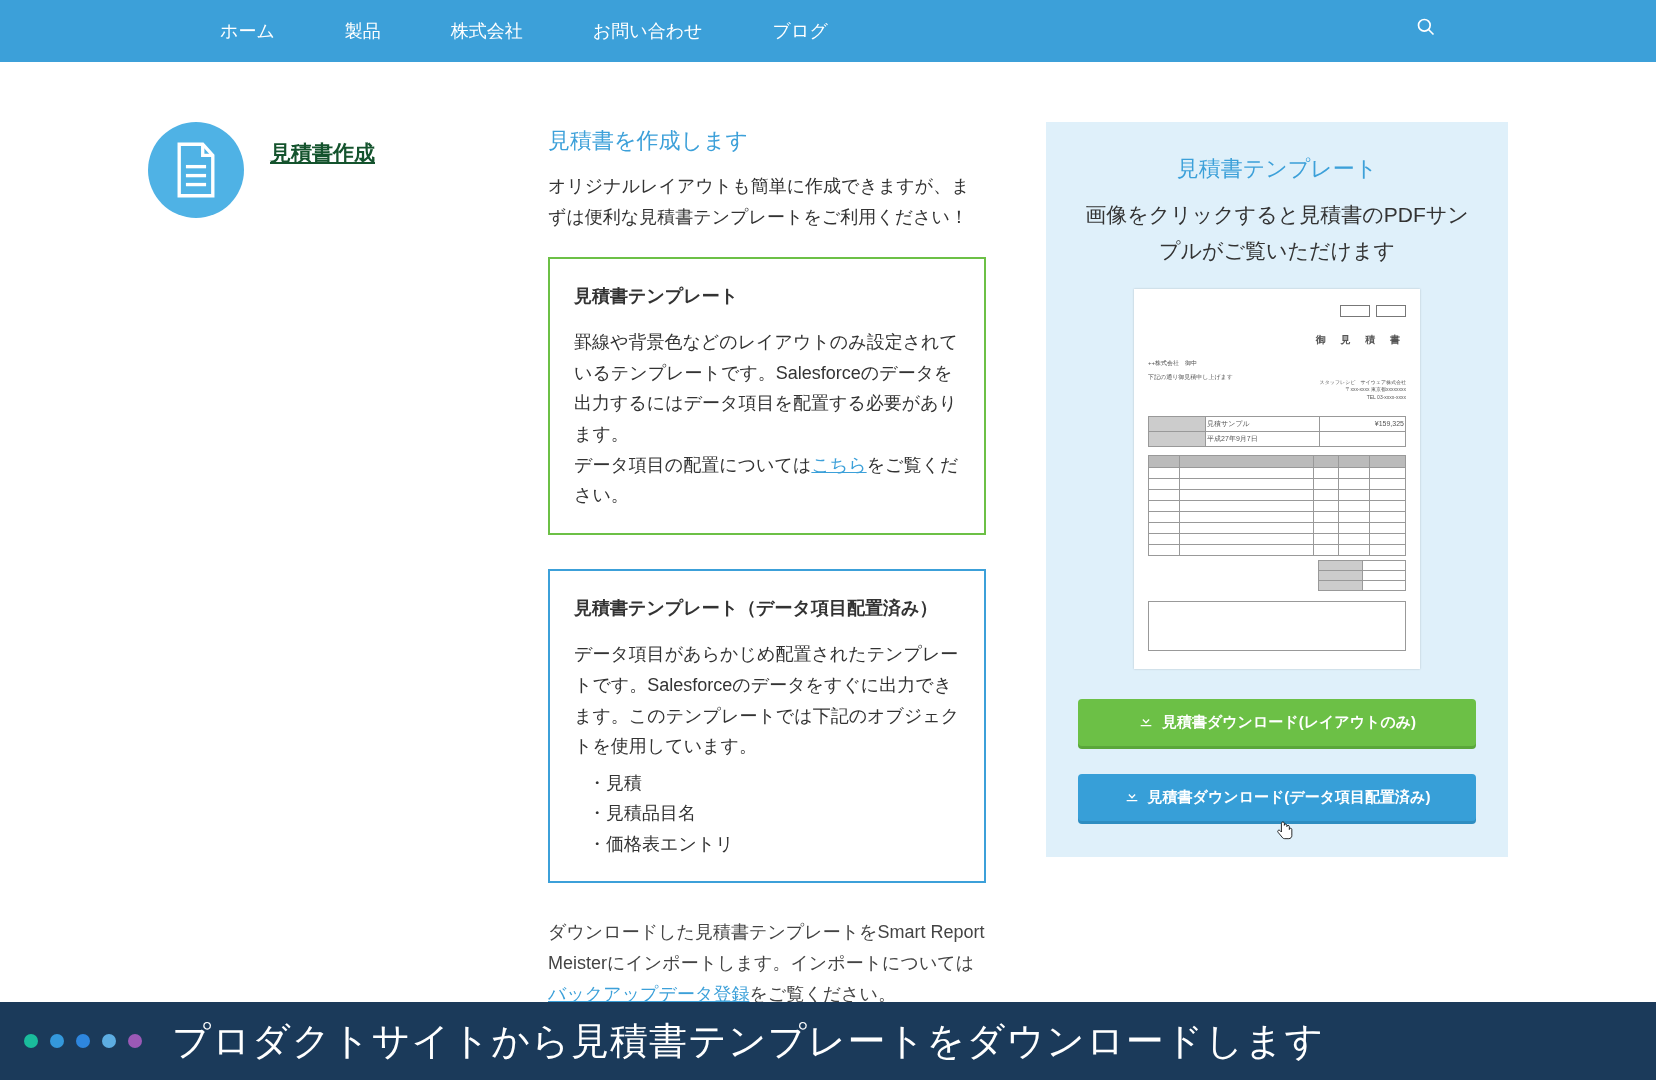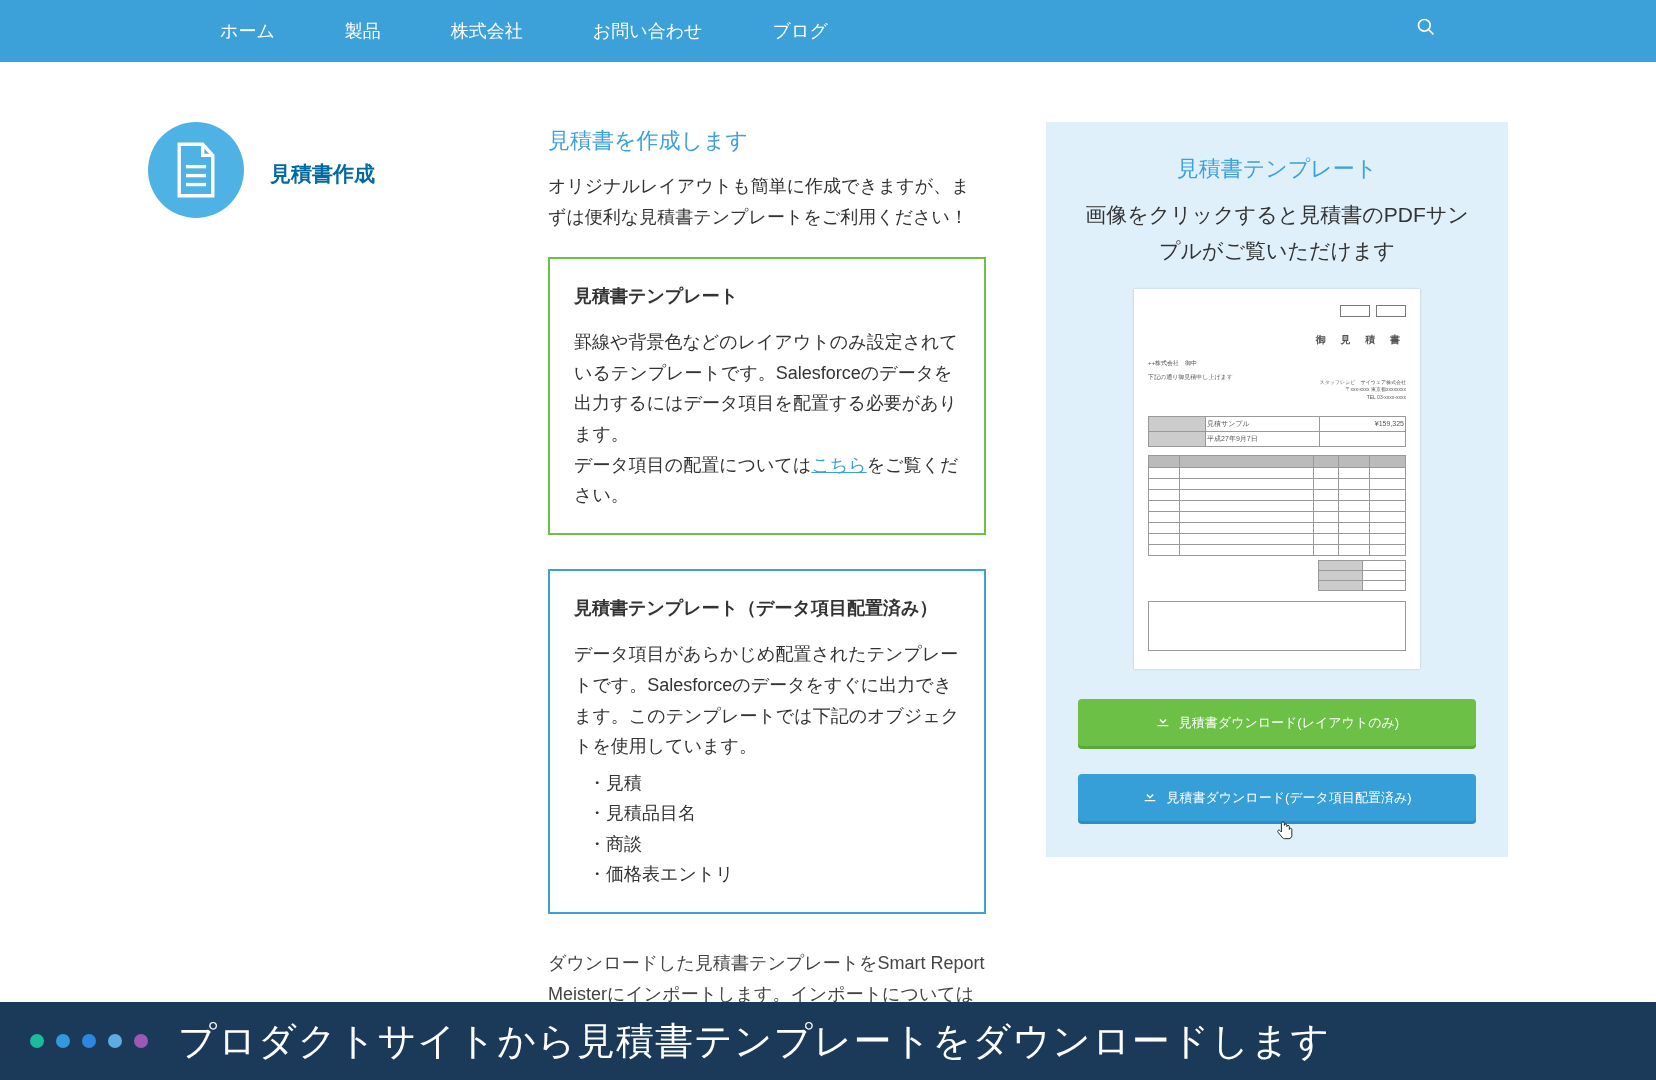"見積書作成" .left-title { color: #0369a1 -> #14532d; margin-top: 34px -> 13px; text-decoration: none -> underline }
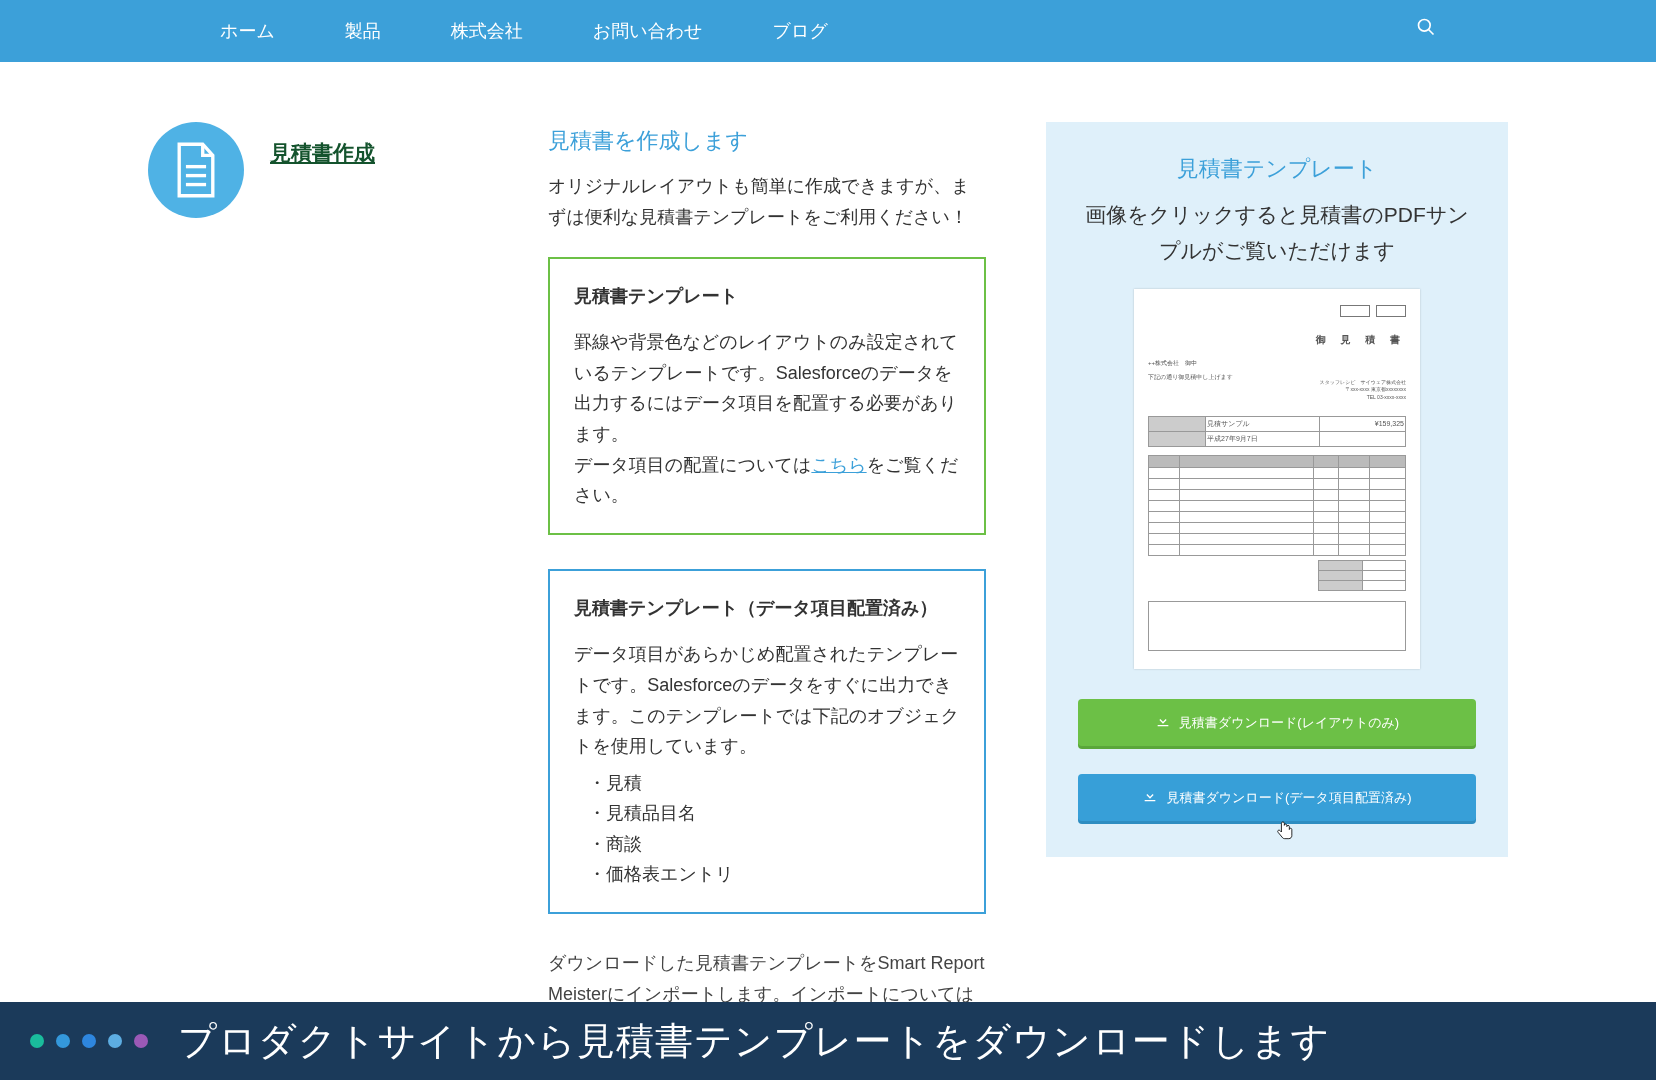"見積書ダウンロード(レイアウトのみ)" .dl-btn { font-size: 13px -> 15px; font-weight: 400 -> 700 }
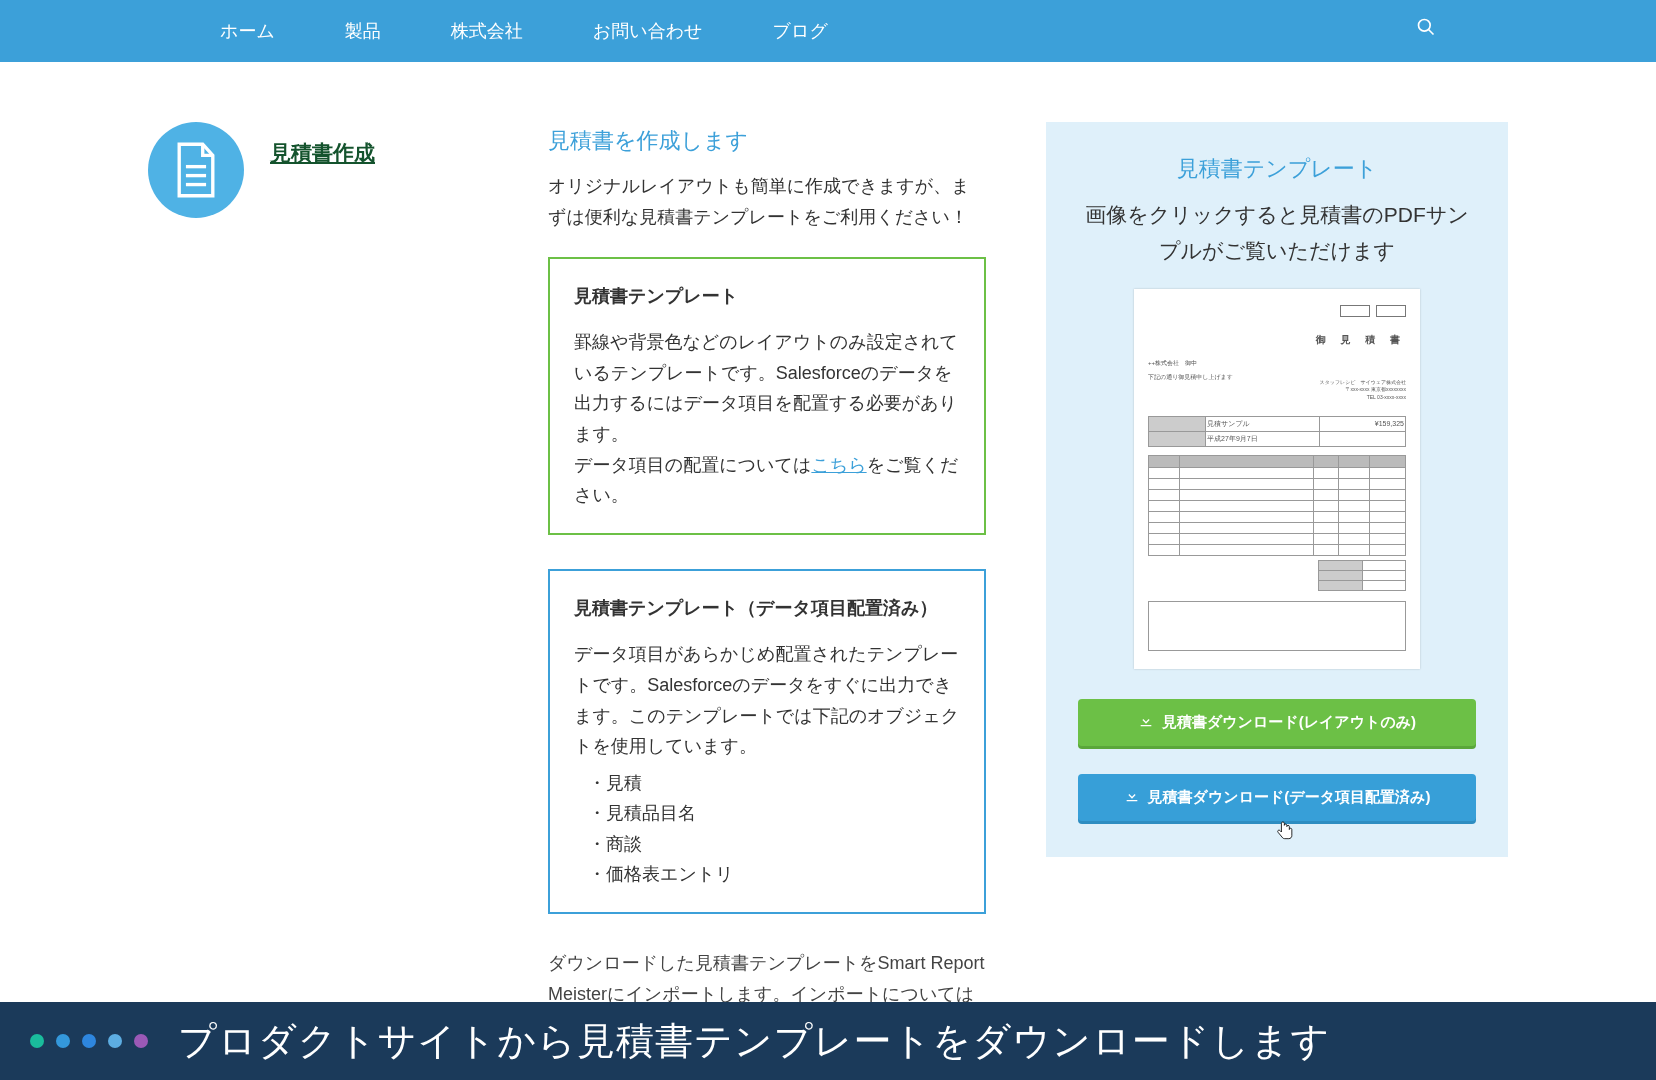"商談" li { html: <li>商談</li> -> none }
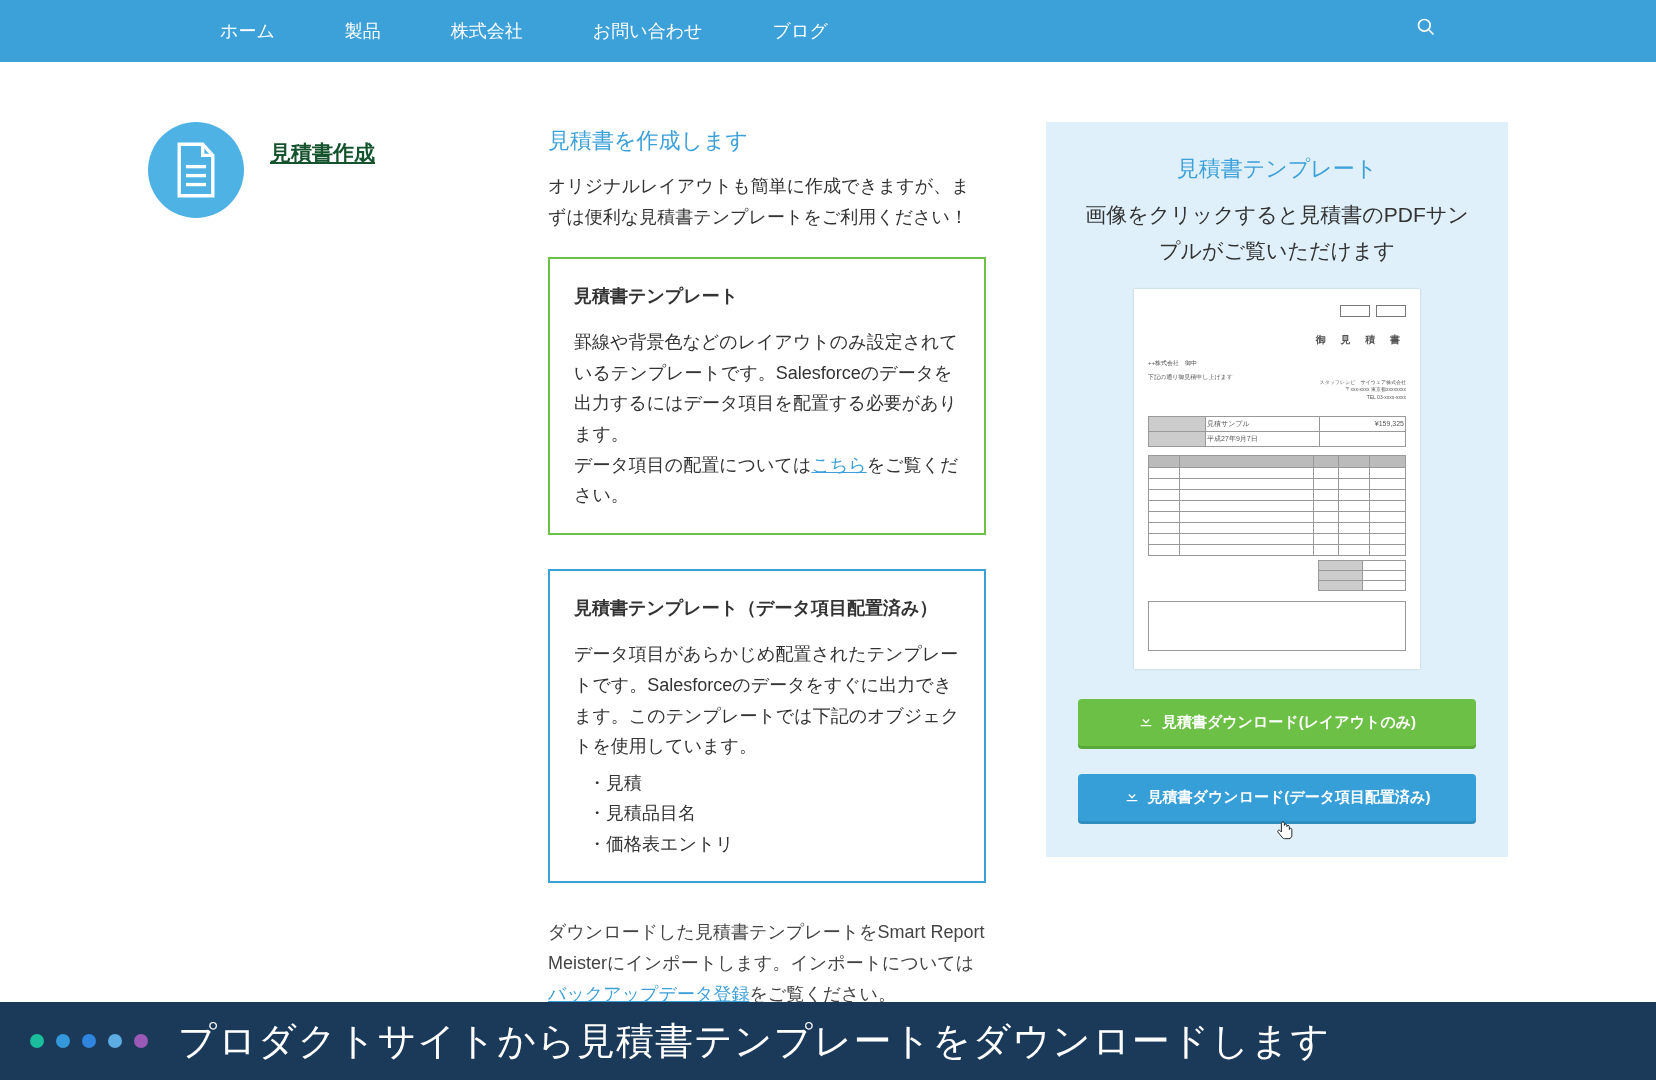"プロダクトサイトから見積書テンプレートをダウンロードします" .banner { padding: 0 30px -> 0 24px }
